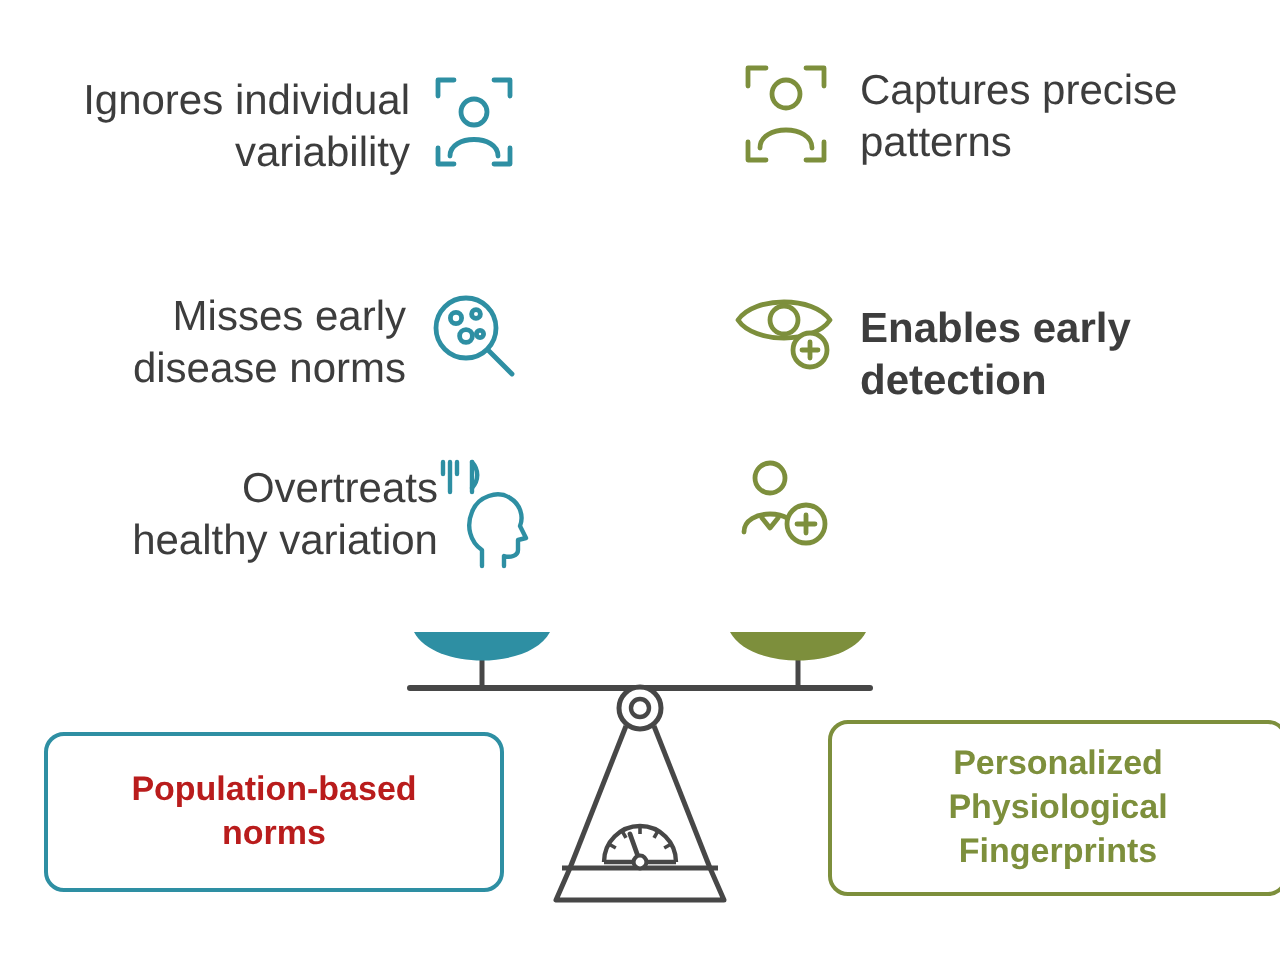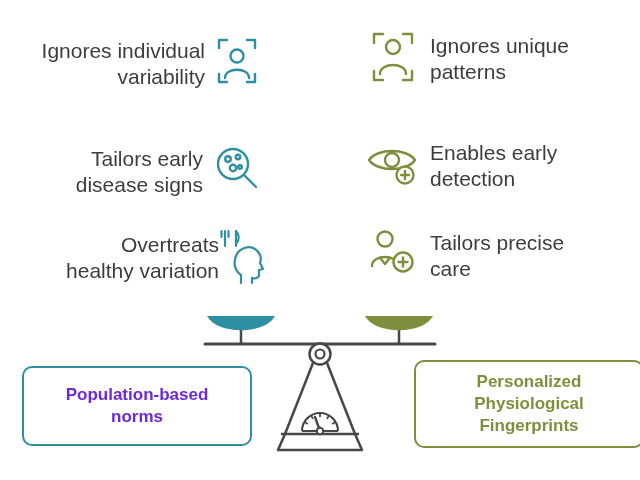"Ignores unique patterns" div.item-text { text: Ignores unique -> Captures precise }
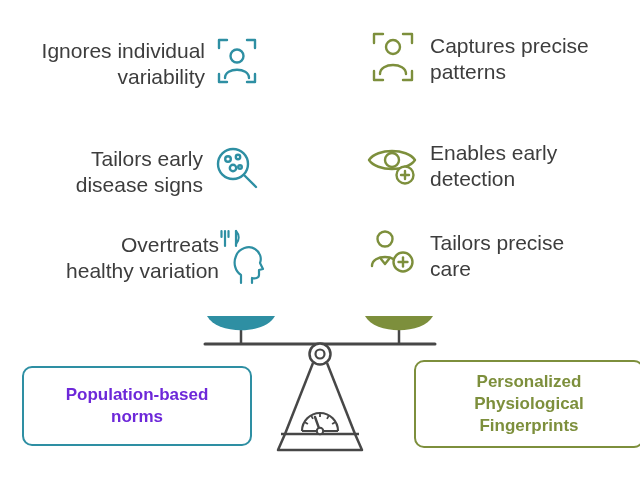"Tailors early disease signs" div.item-text { text: Tailors early disease signs -> Misses early disease norms }
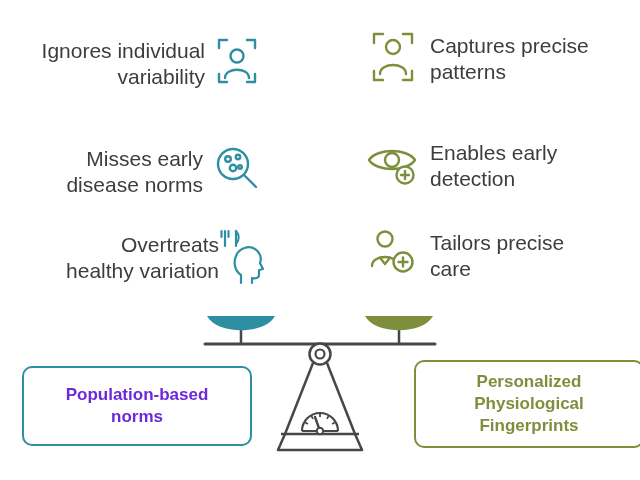"Enables early detection" div.item-text { font-weight: none -> bold; top: 140px -> 152px }
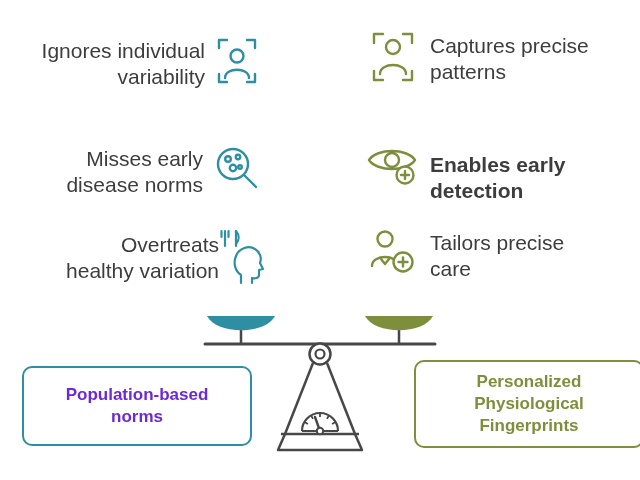"Tailors precise care" div.item-text { html: <div>Tailors precise care</div> -> none }
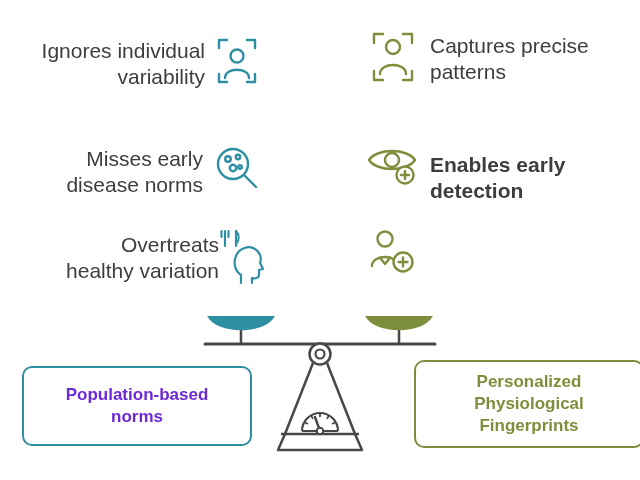"Population-based norms" .left-box { color: #6d28d9 -> #b91c1c }
